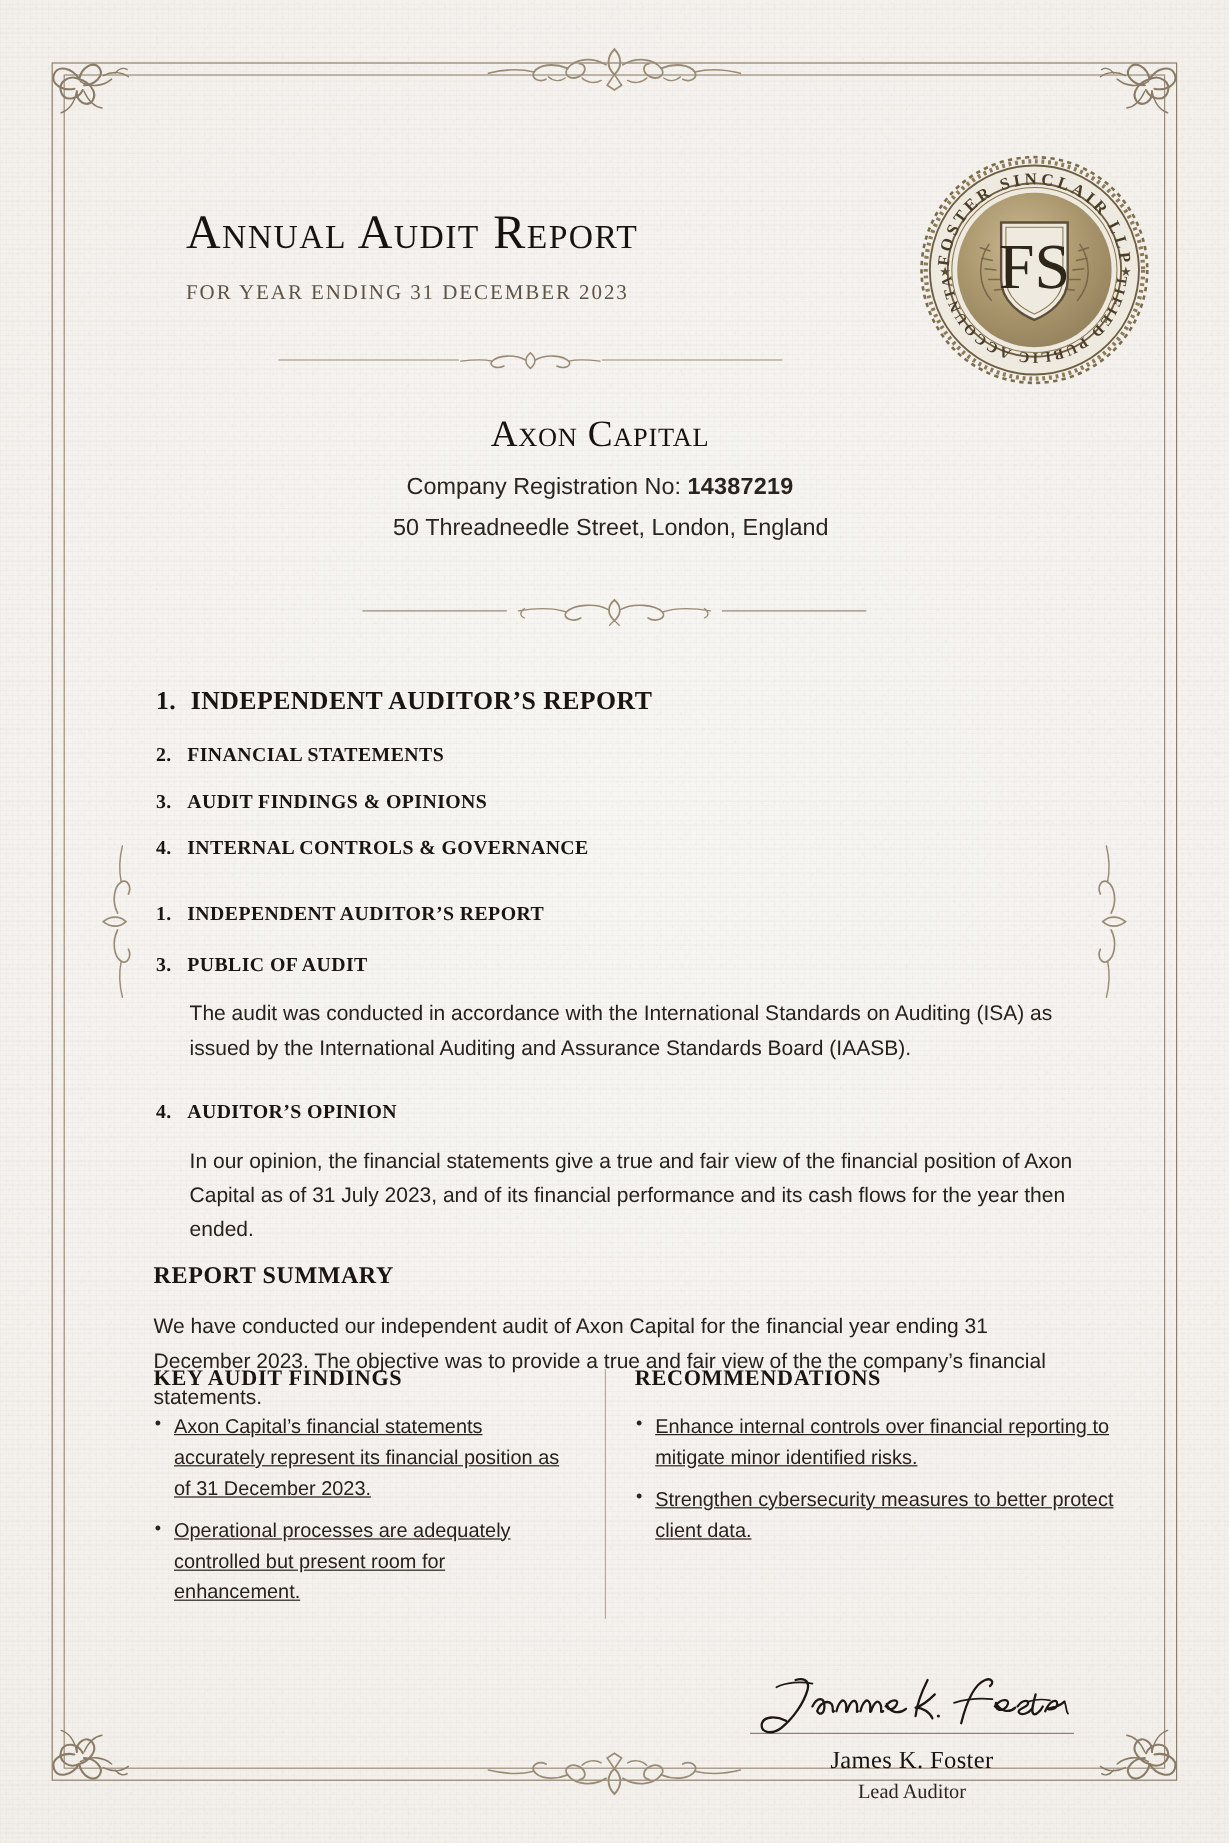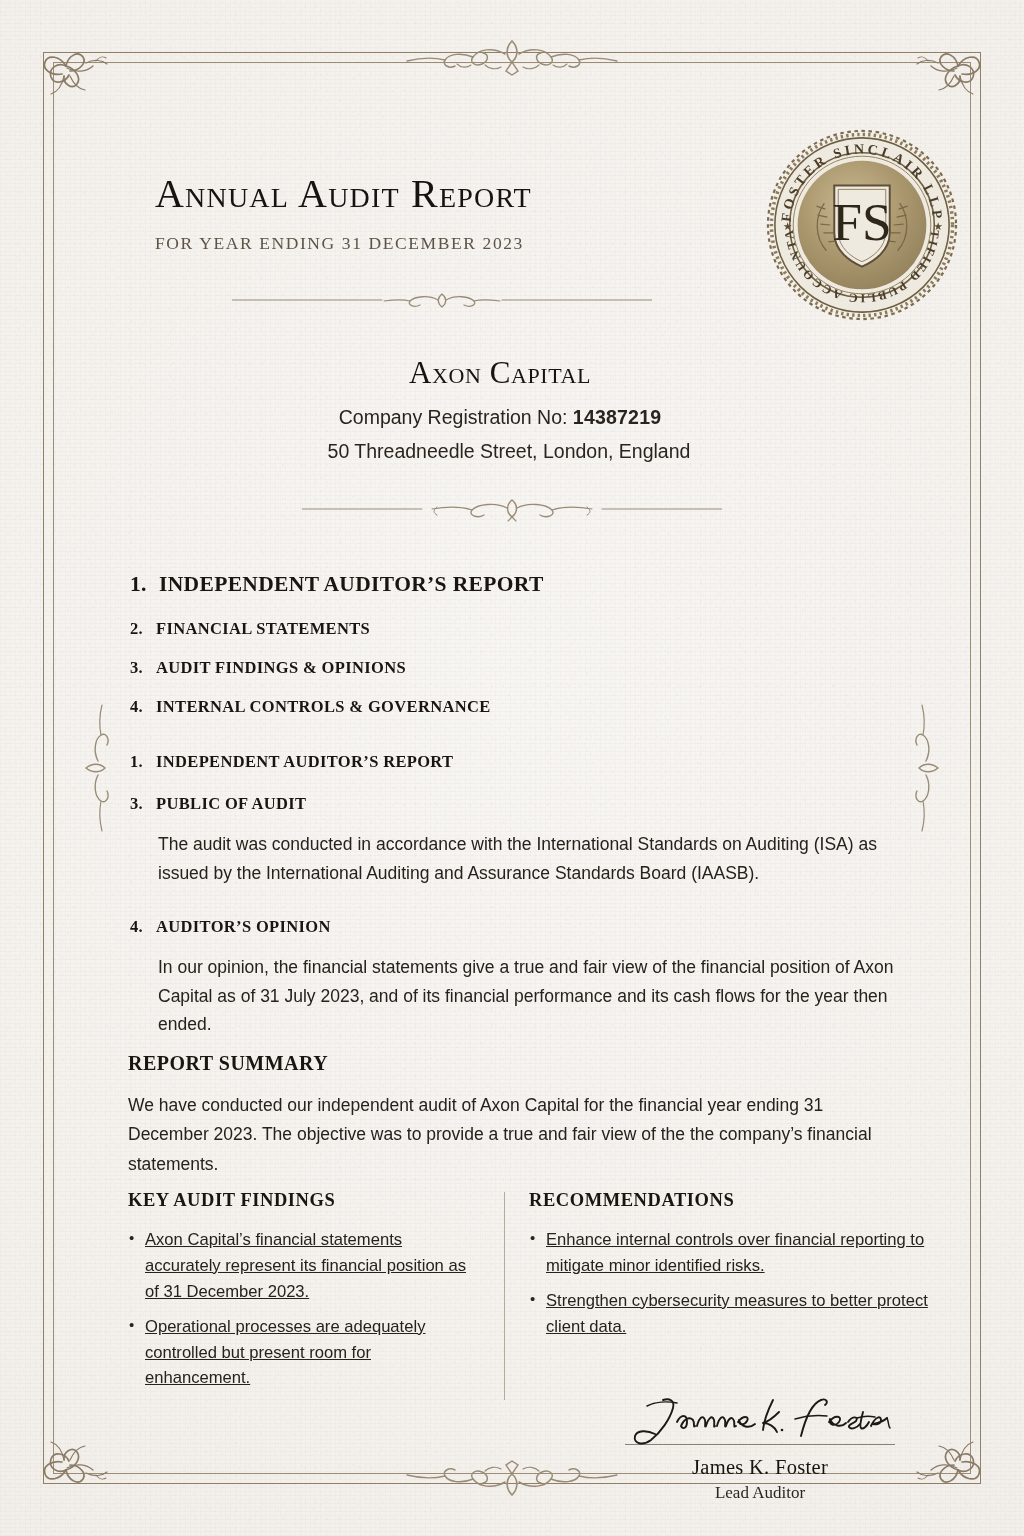"Axon Capital" .company-block { top: 356px -> 345px }
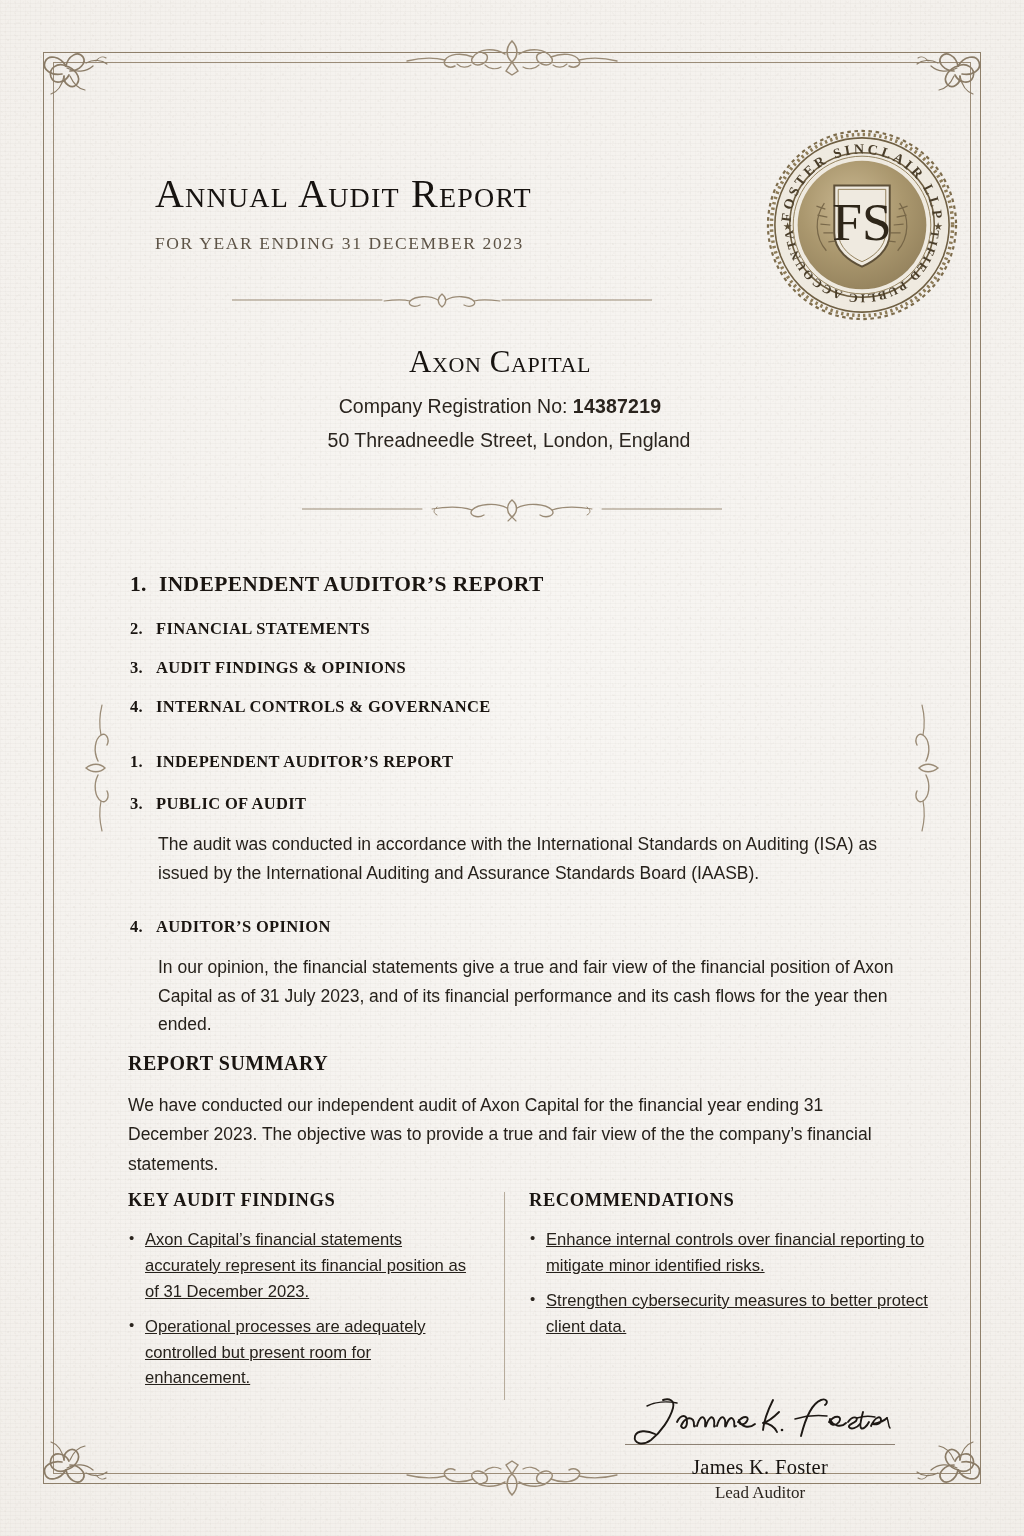"KEY AUDIT FINDINGS" .cols { top: 1190px -> 1139px }
